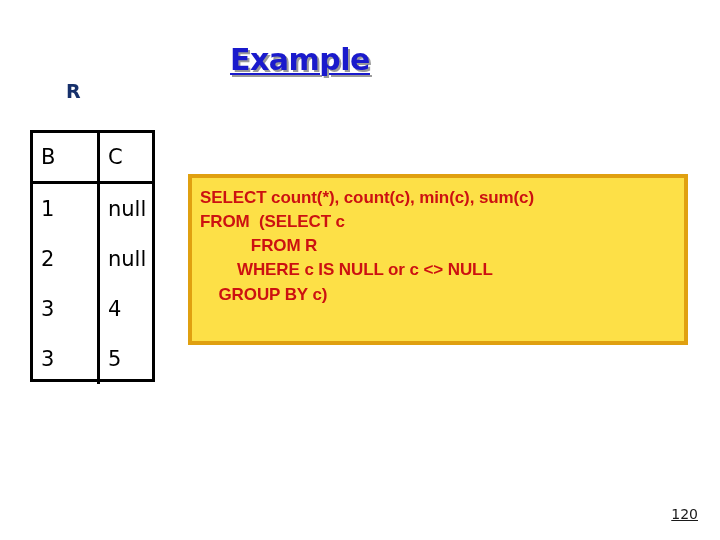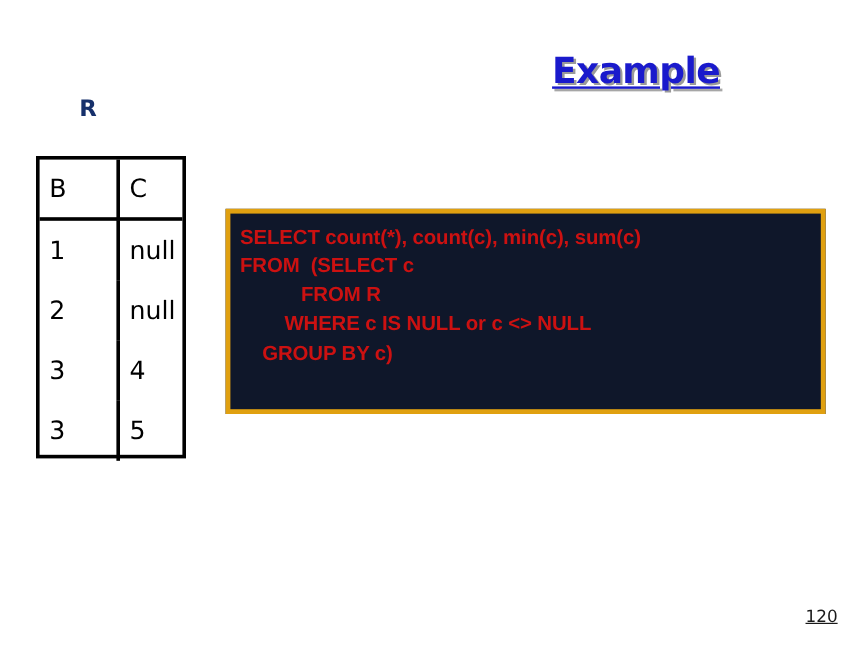"Example" #slide-title { text-align: right -> center }
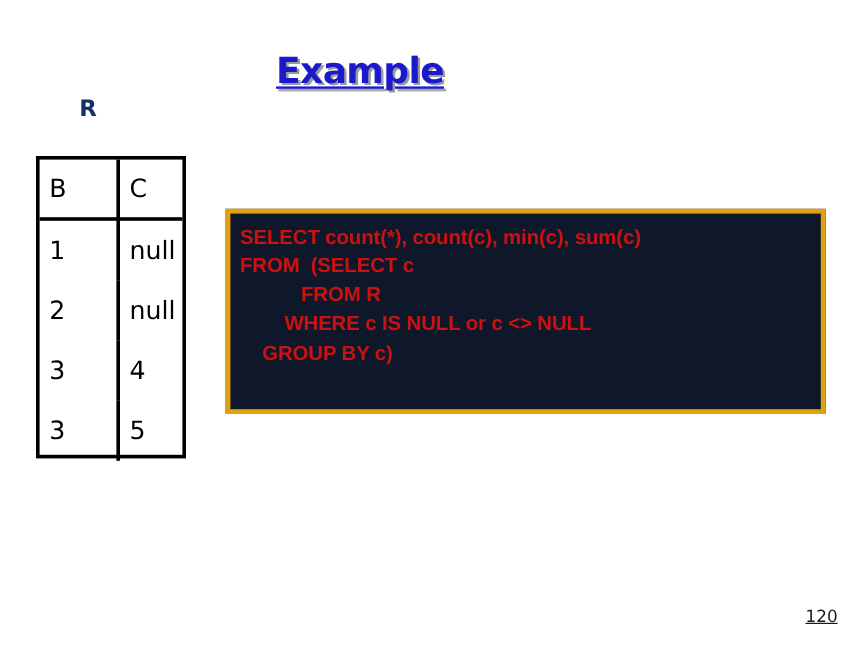"SELECT count(*), count(c), min(c)," #sql-box { background: #0f172a -> #fde047 }
